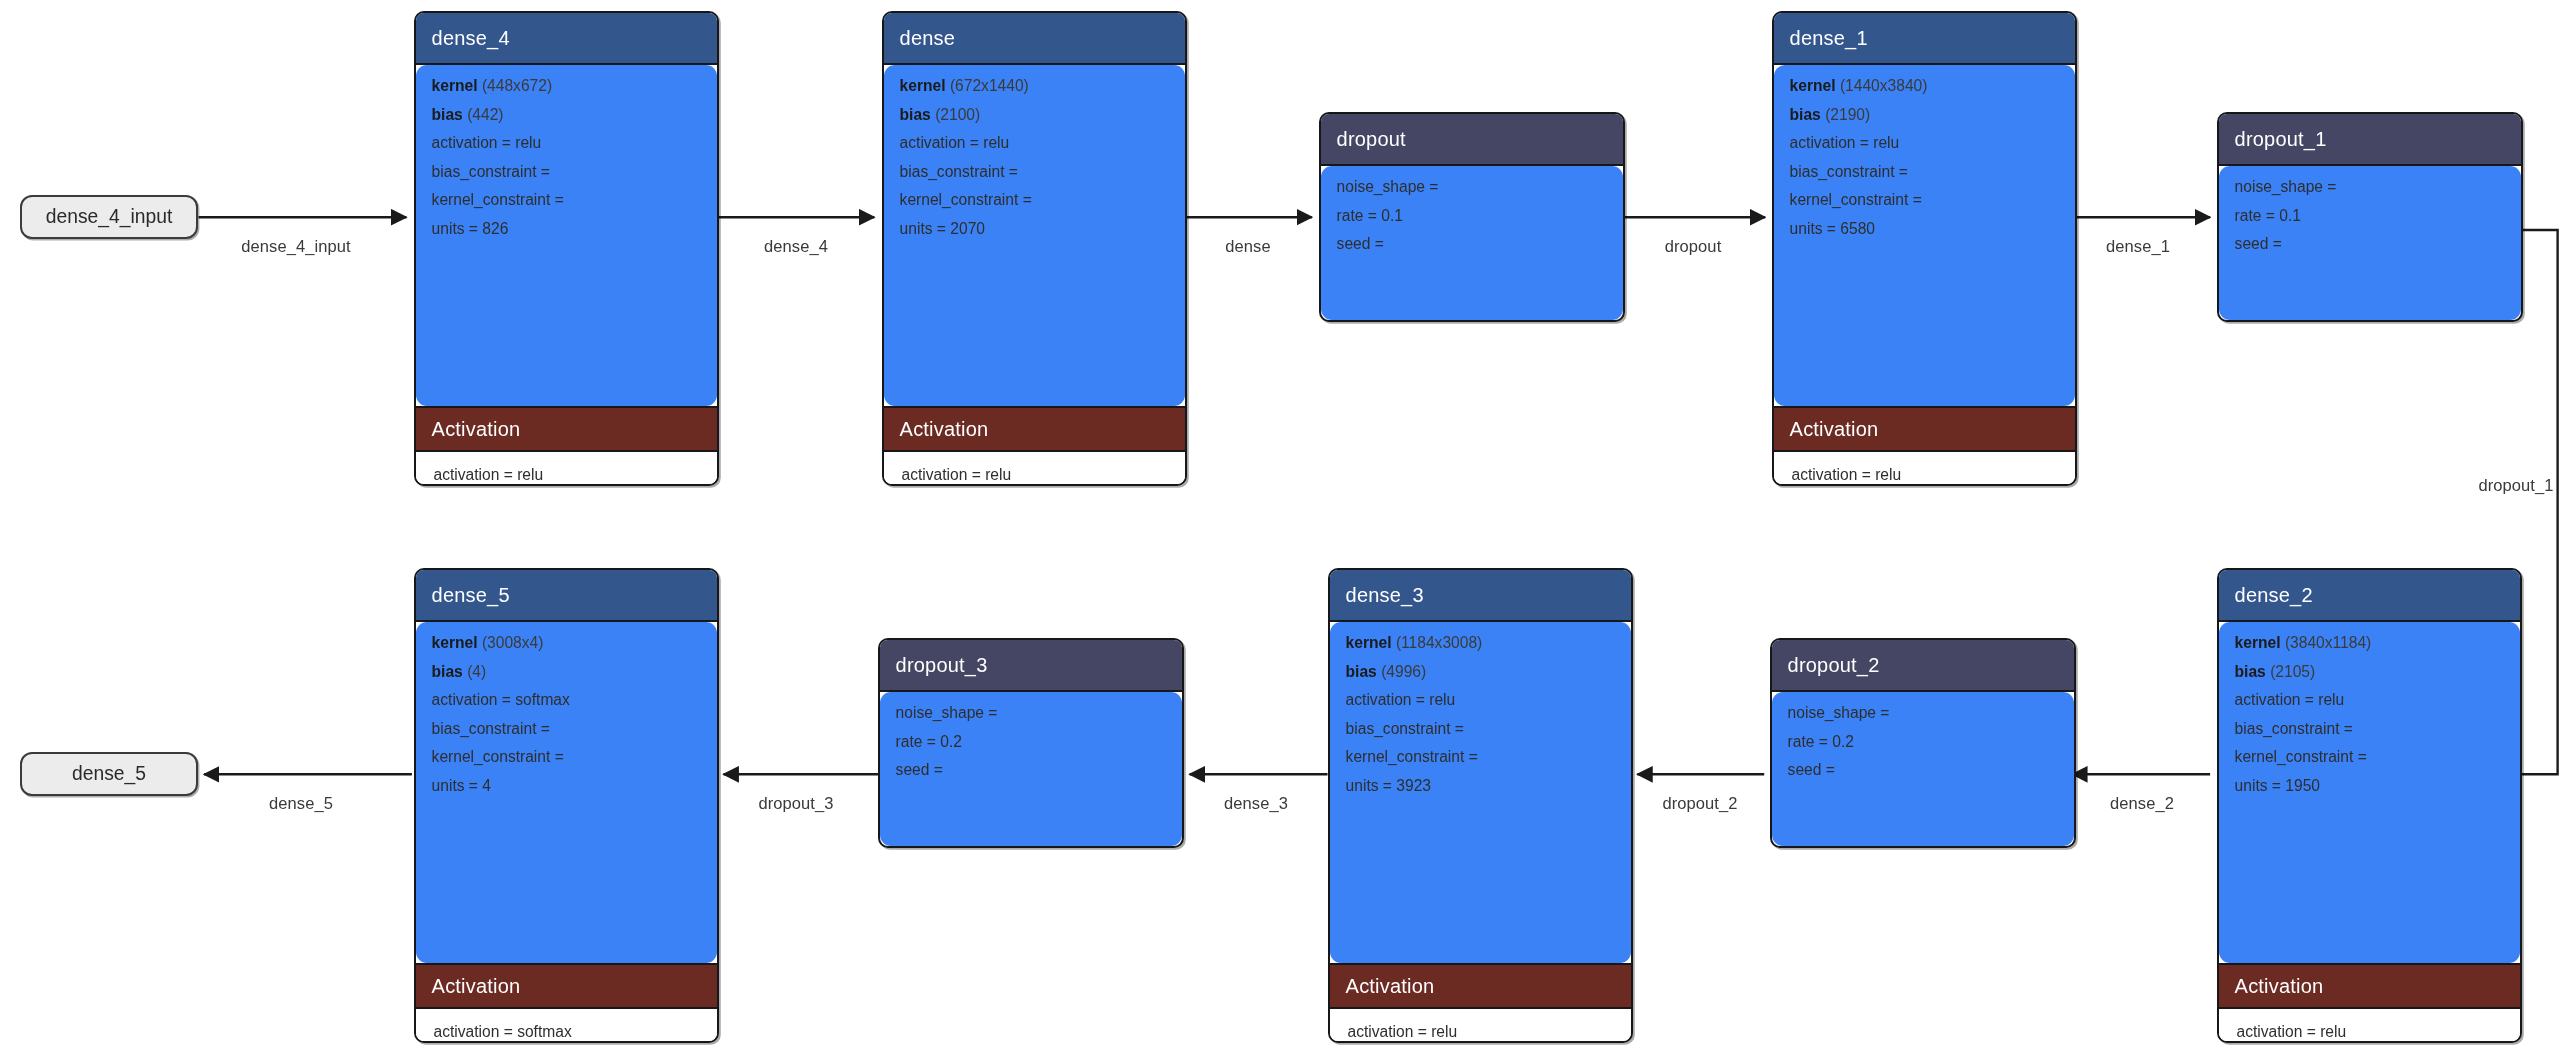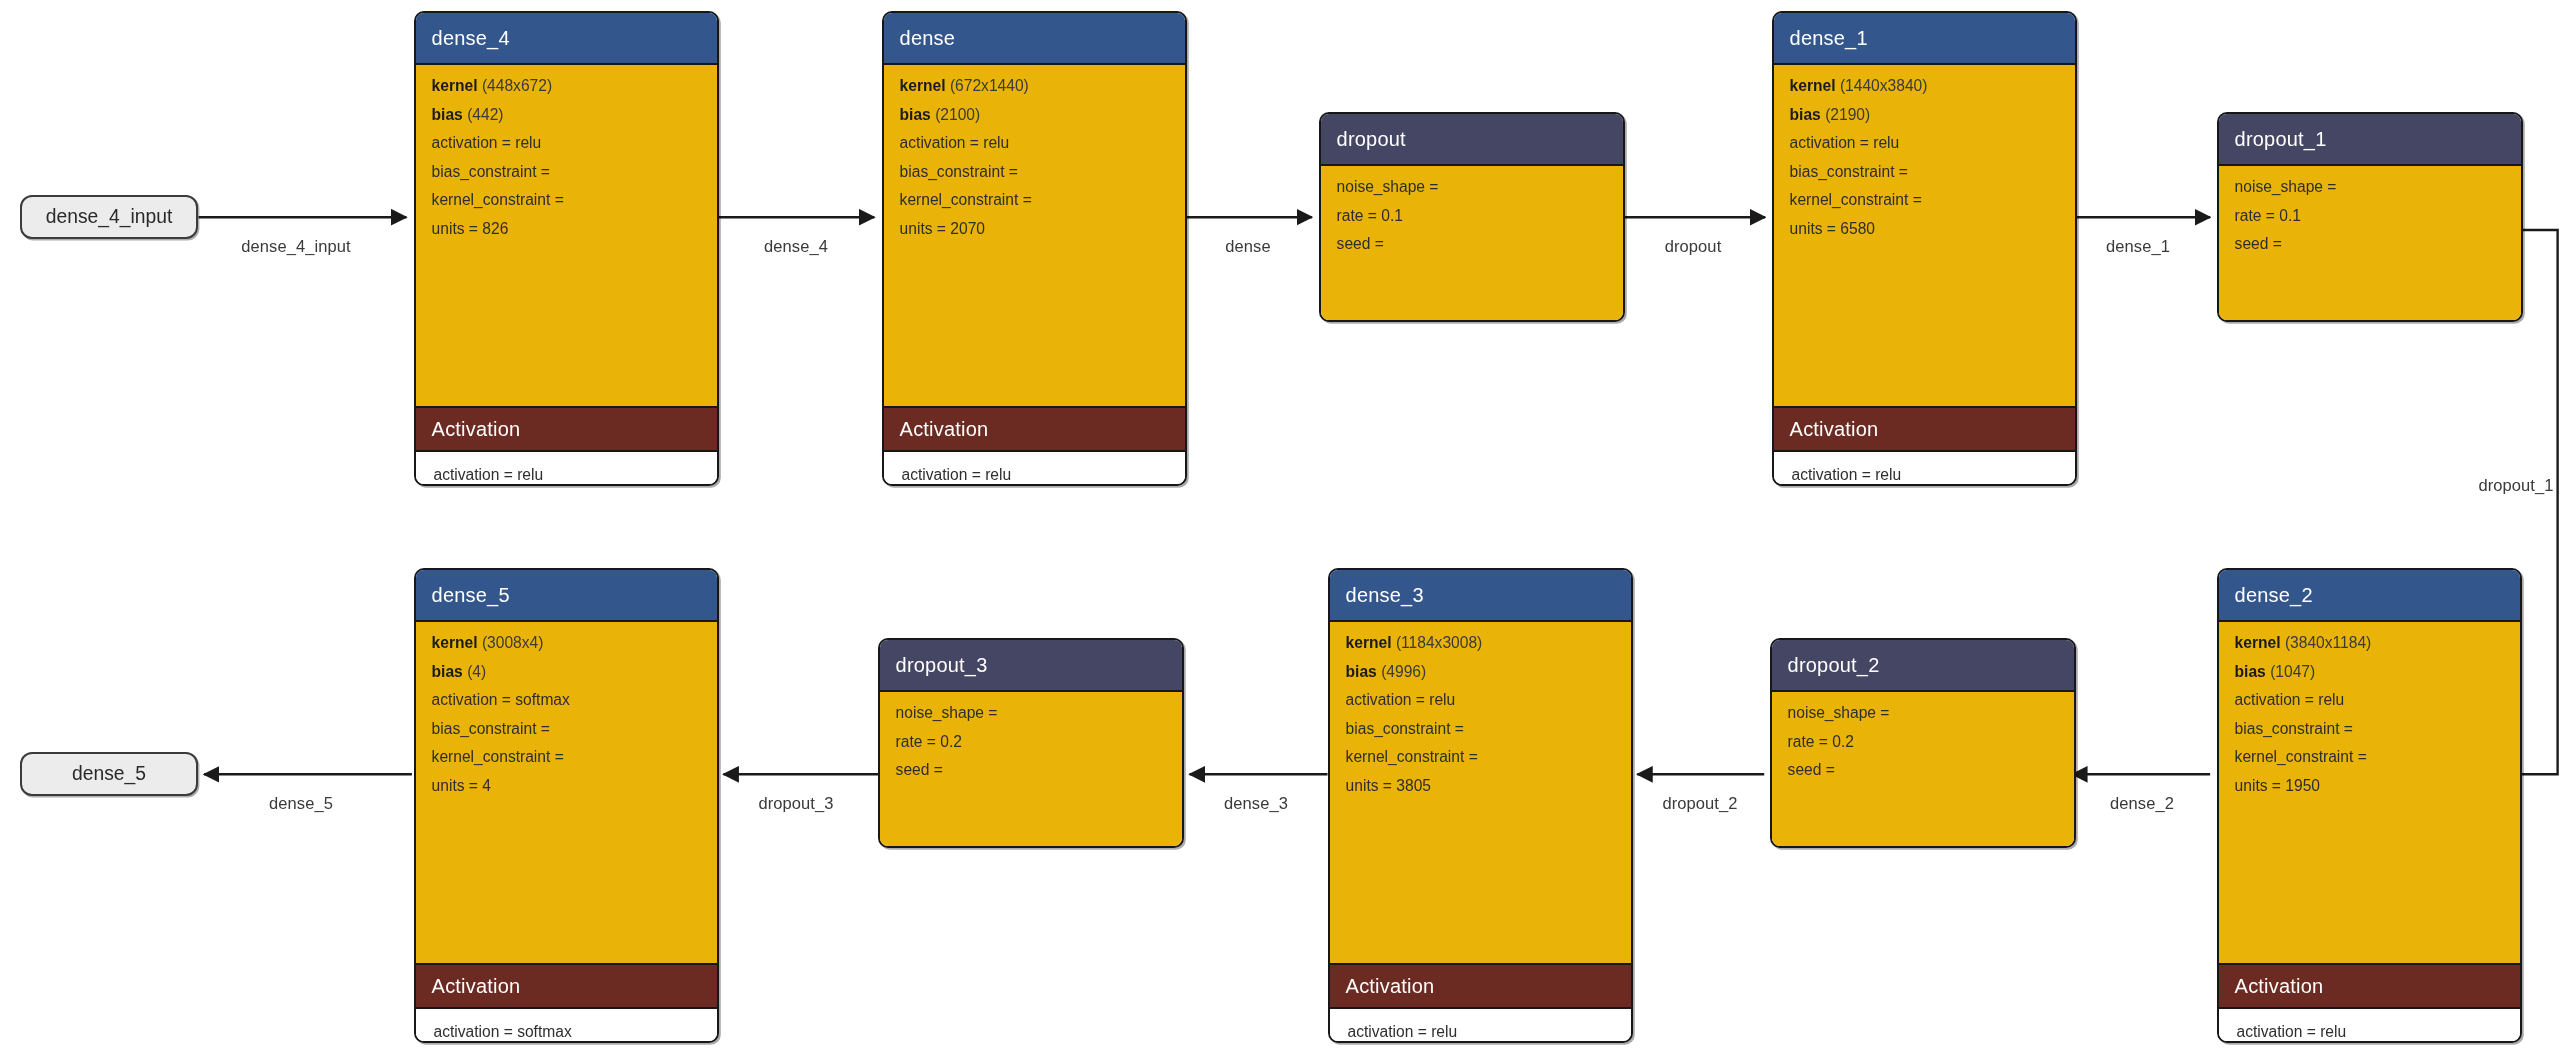"kernel (448x672)" .layer-body { background: #eab308 -> #3b82f6; border-radius: none -> 11px }
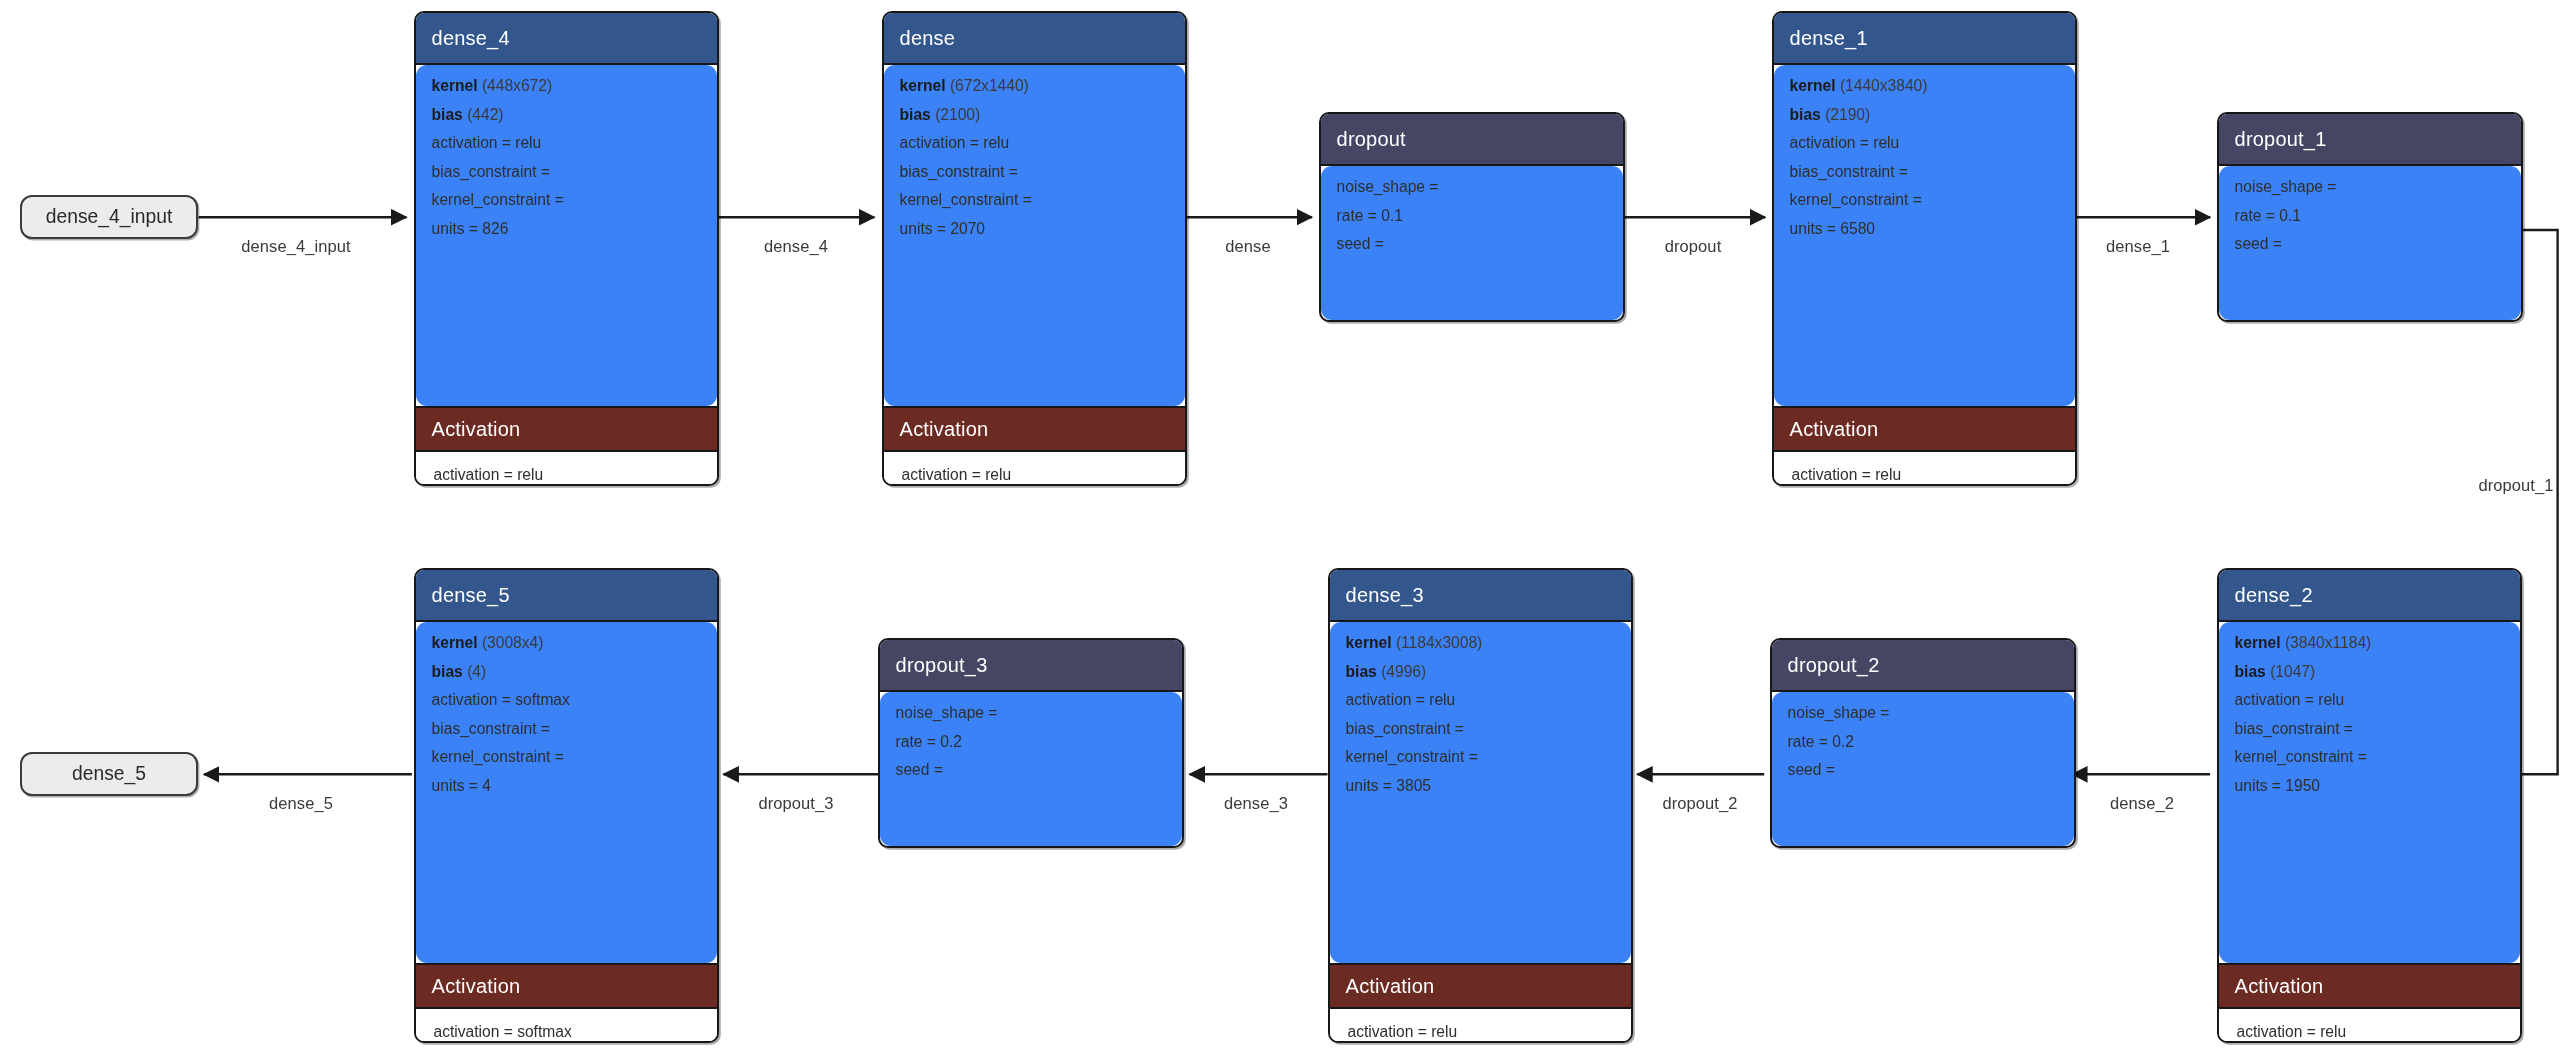"(1047)" span.val { text: 1047 -> 2105 }
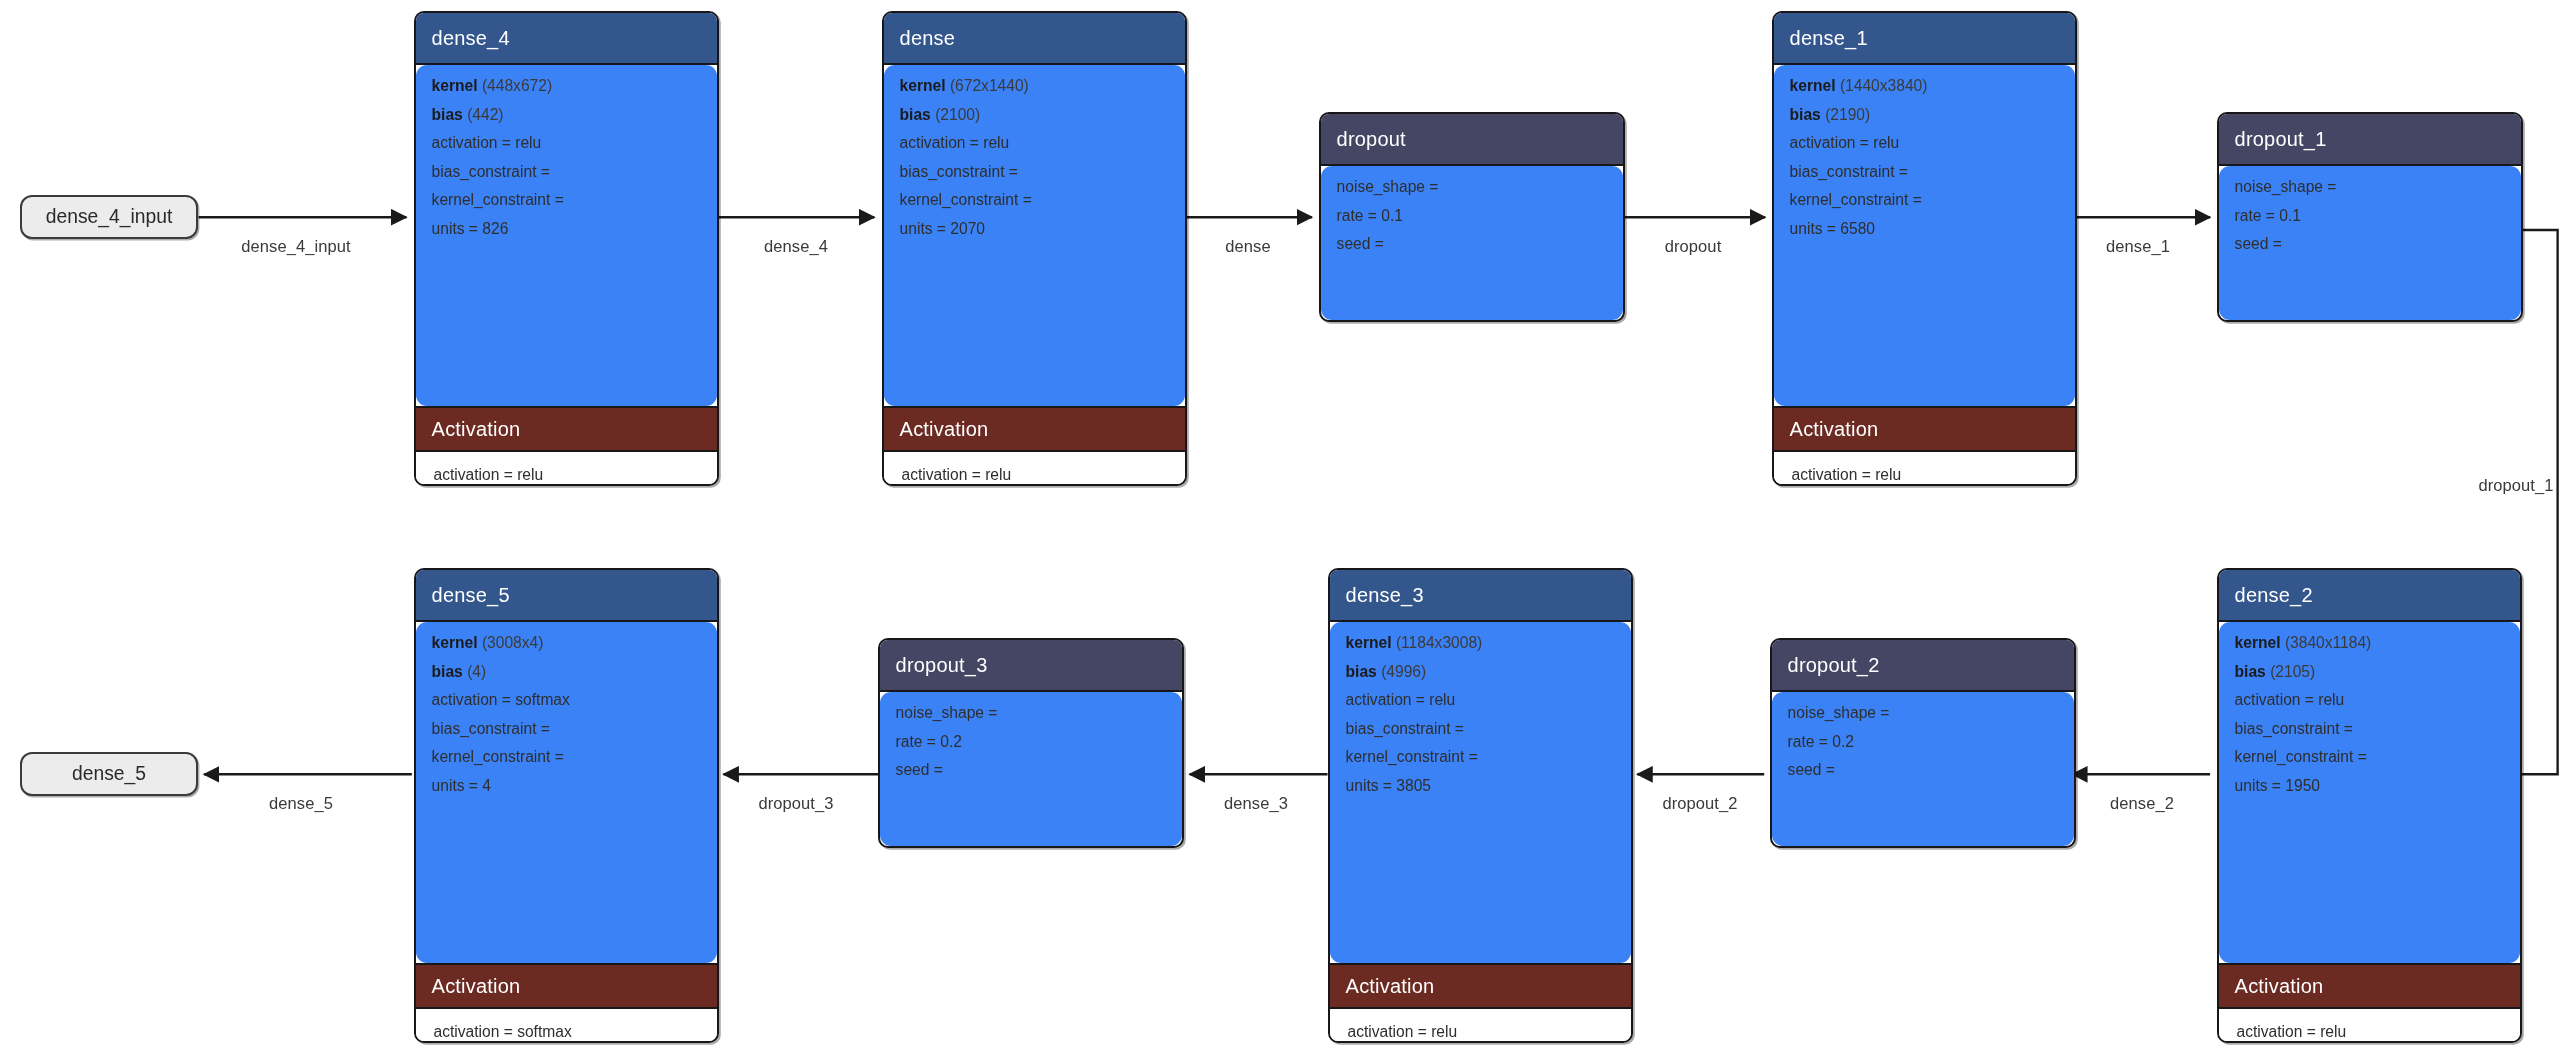"units = 3805" div.prop { text: 3805 -> 3923 }
